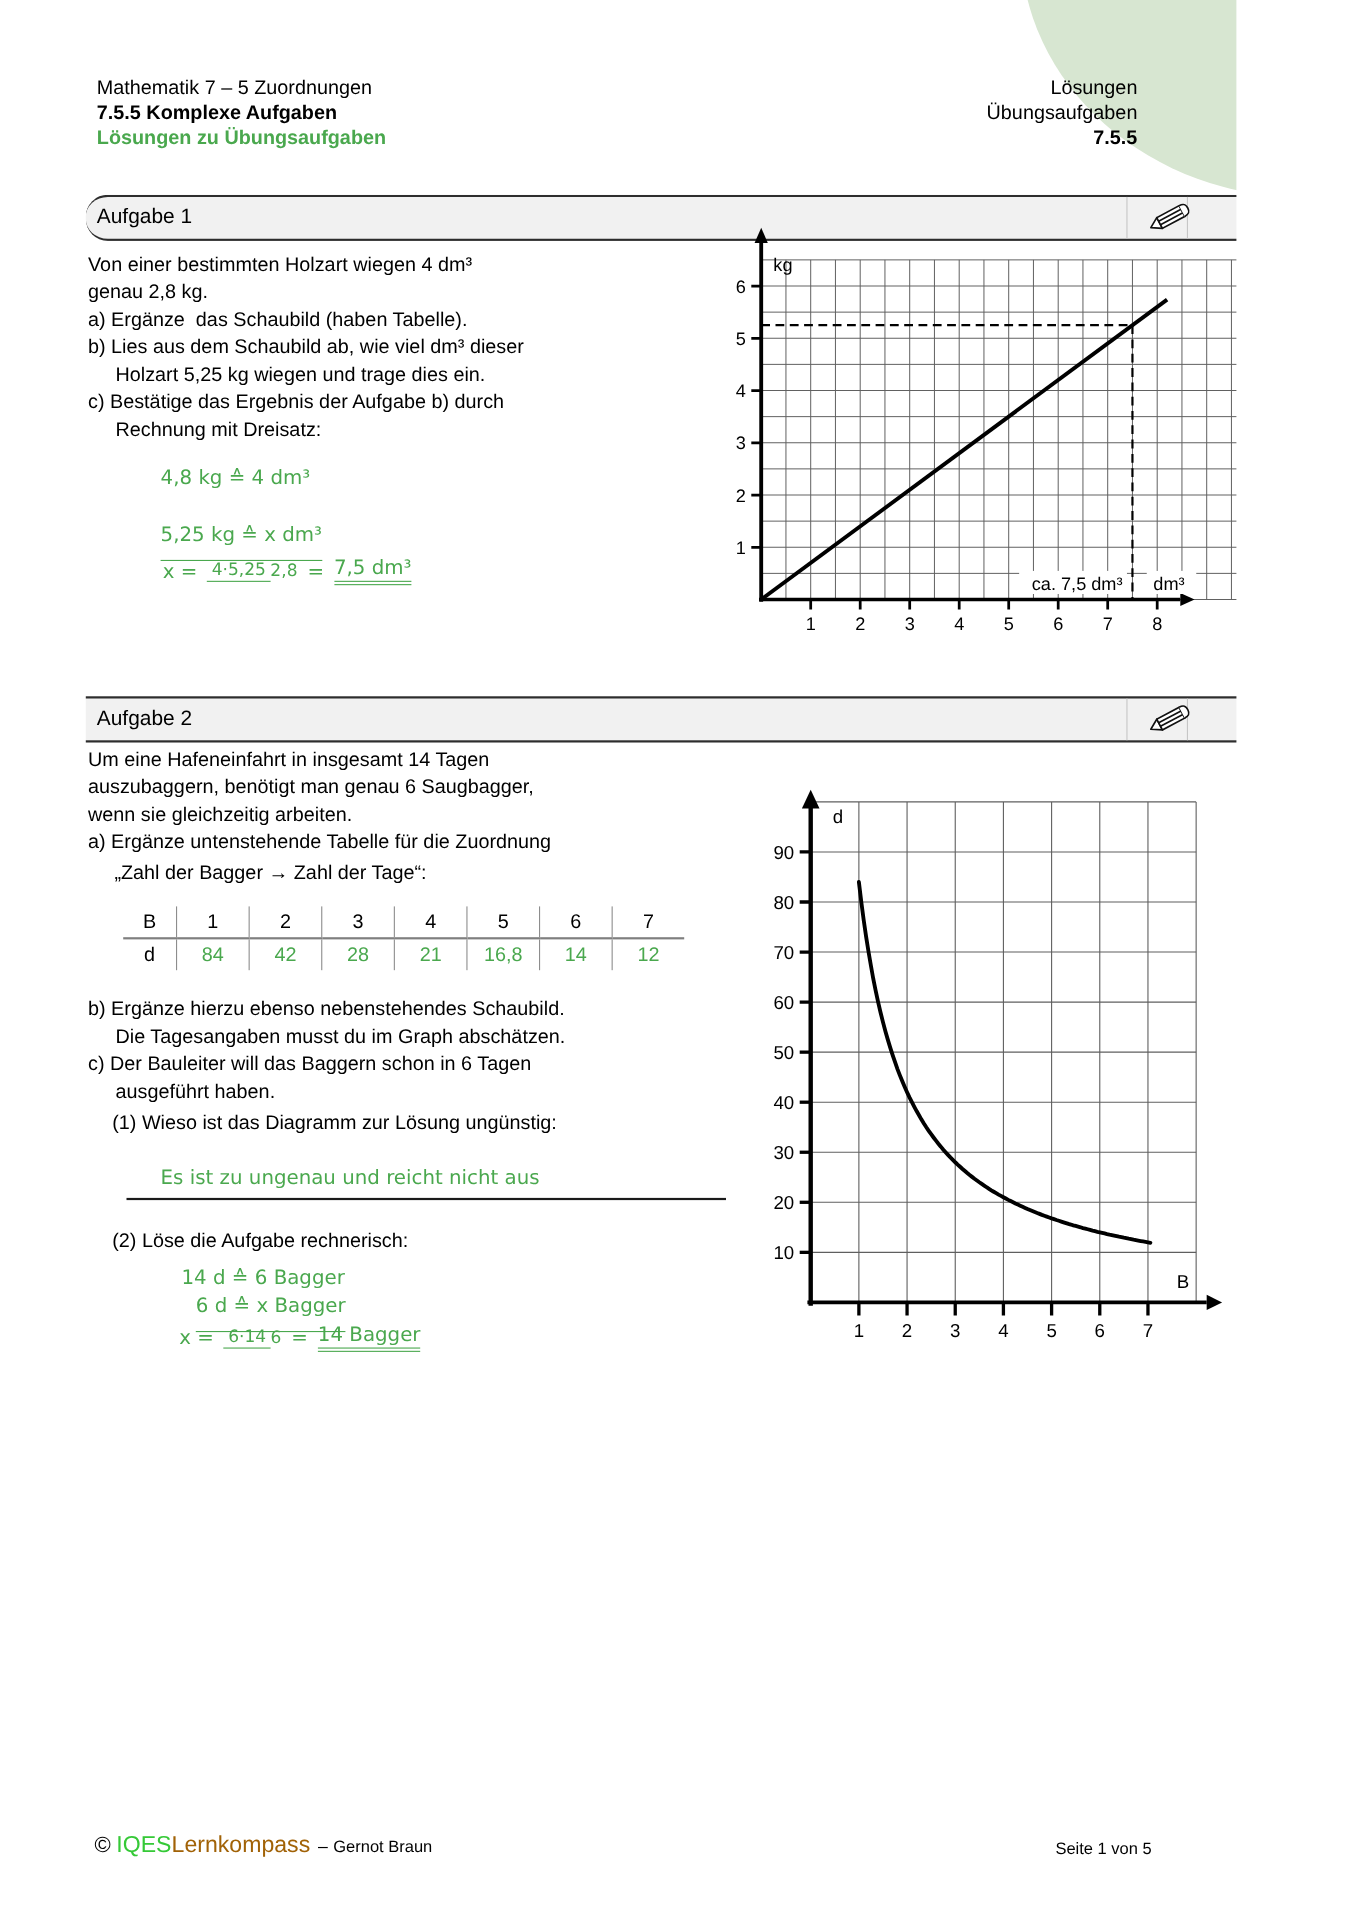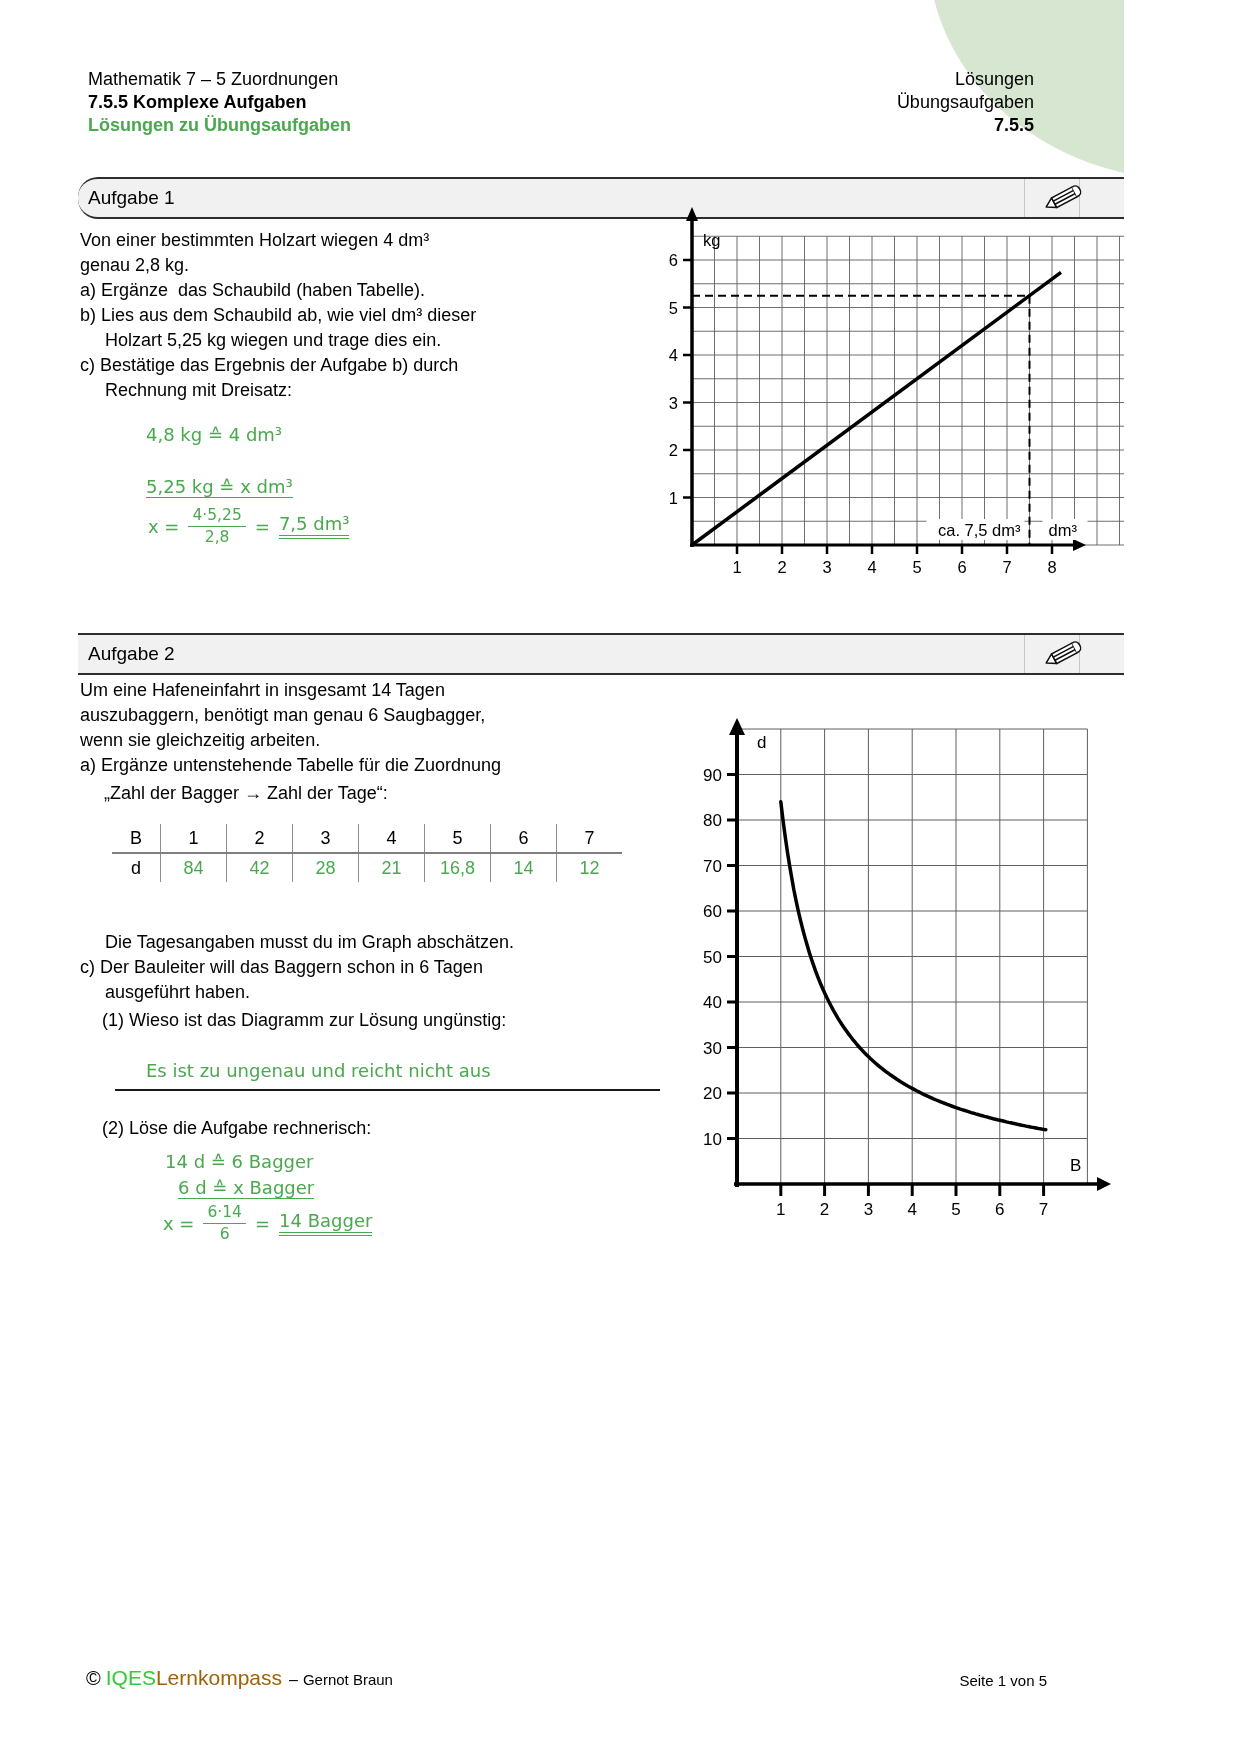"5,25 kg ≙ x dm³" .under { padding-bottom: 0 -> 12px }
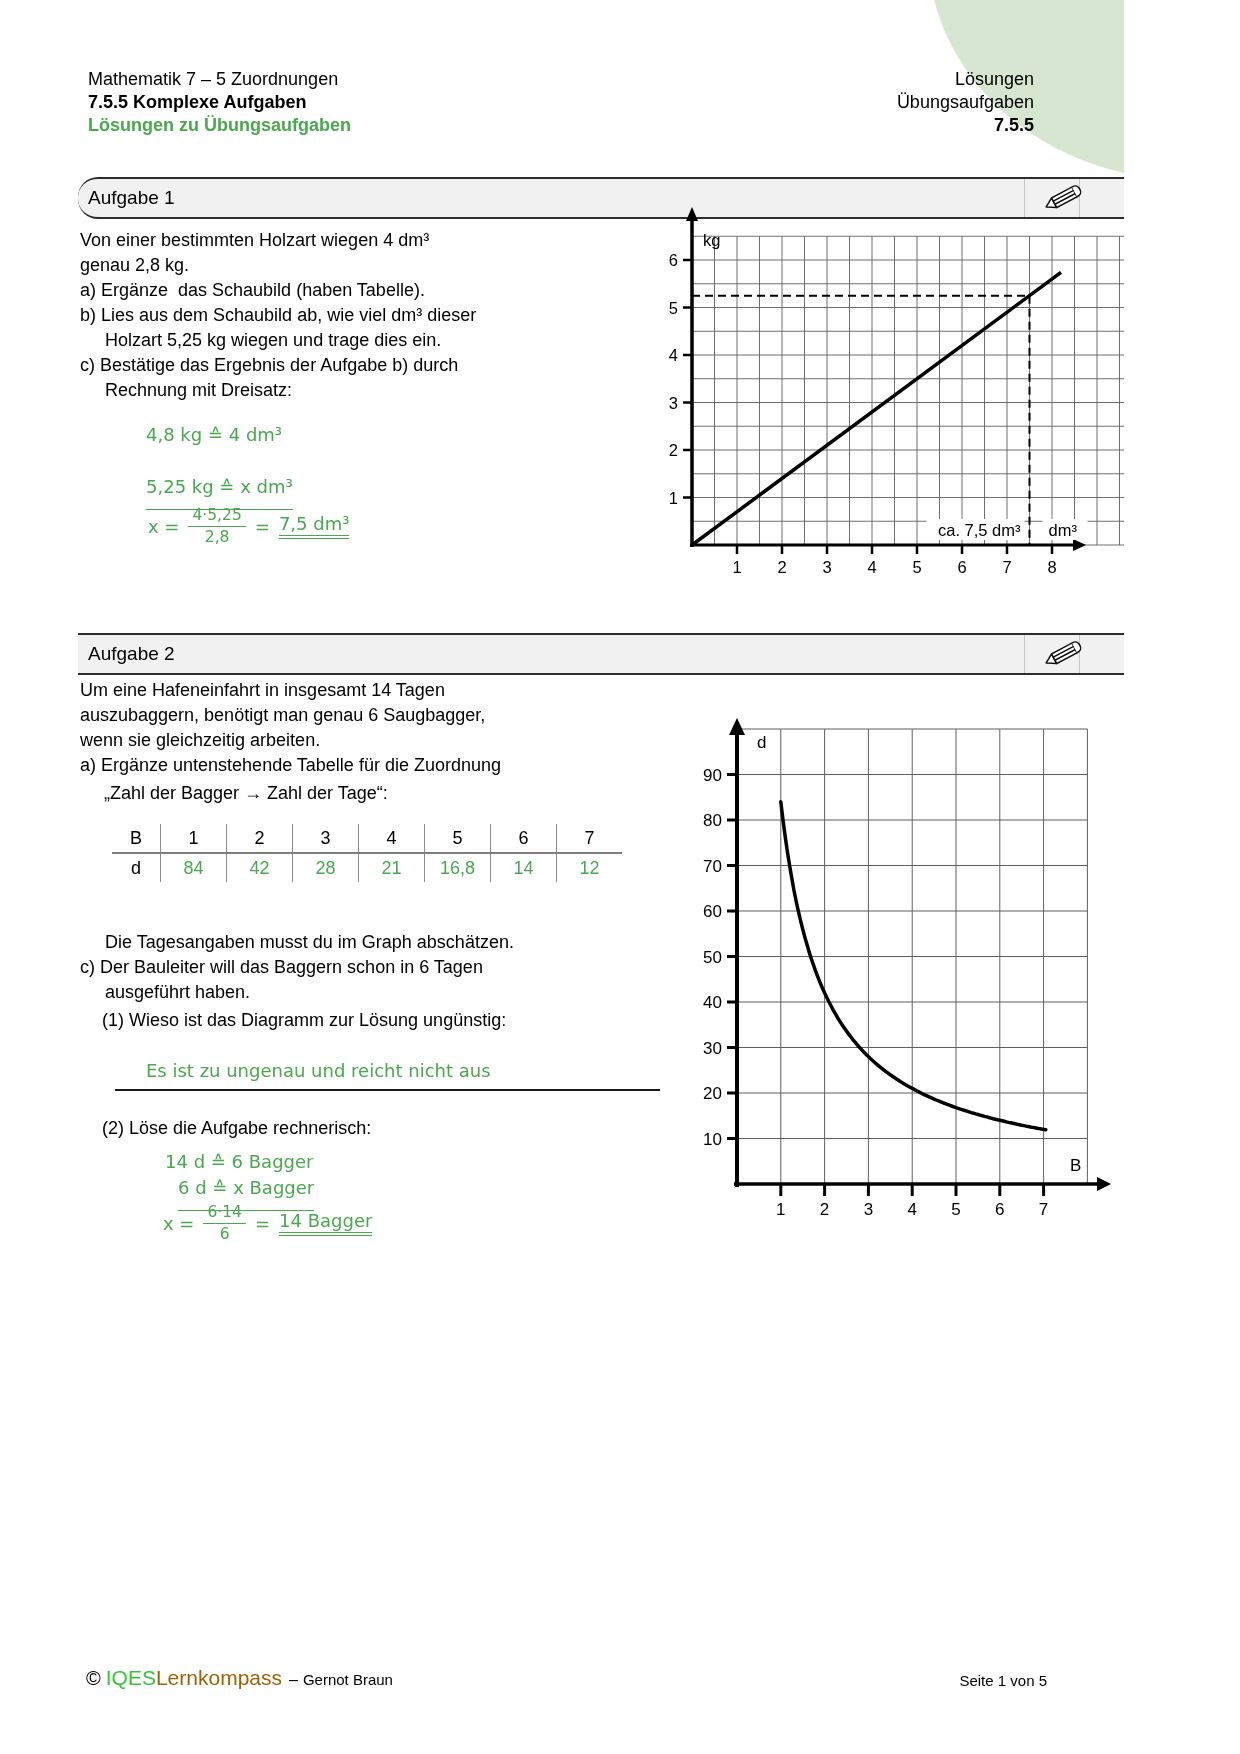"4·5,25" .frac { flex-direction: column -> row }
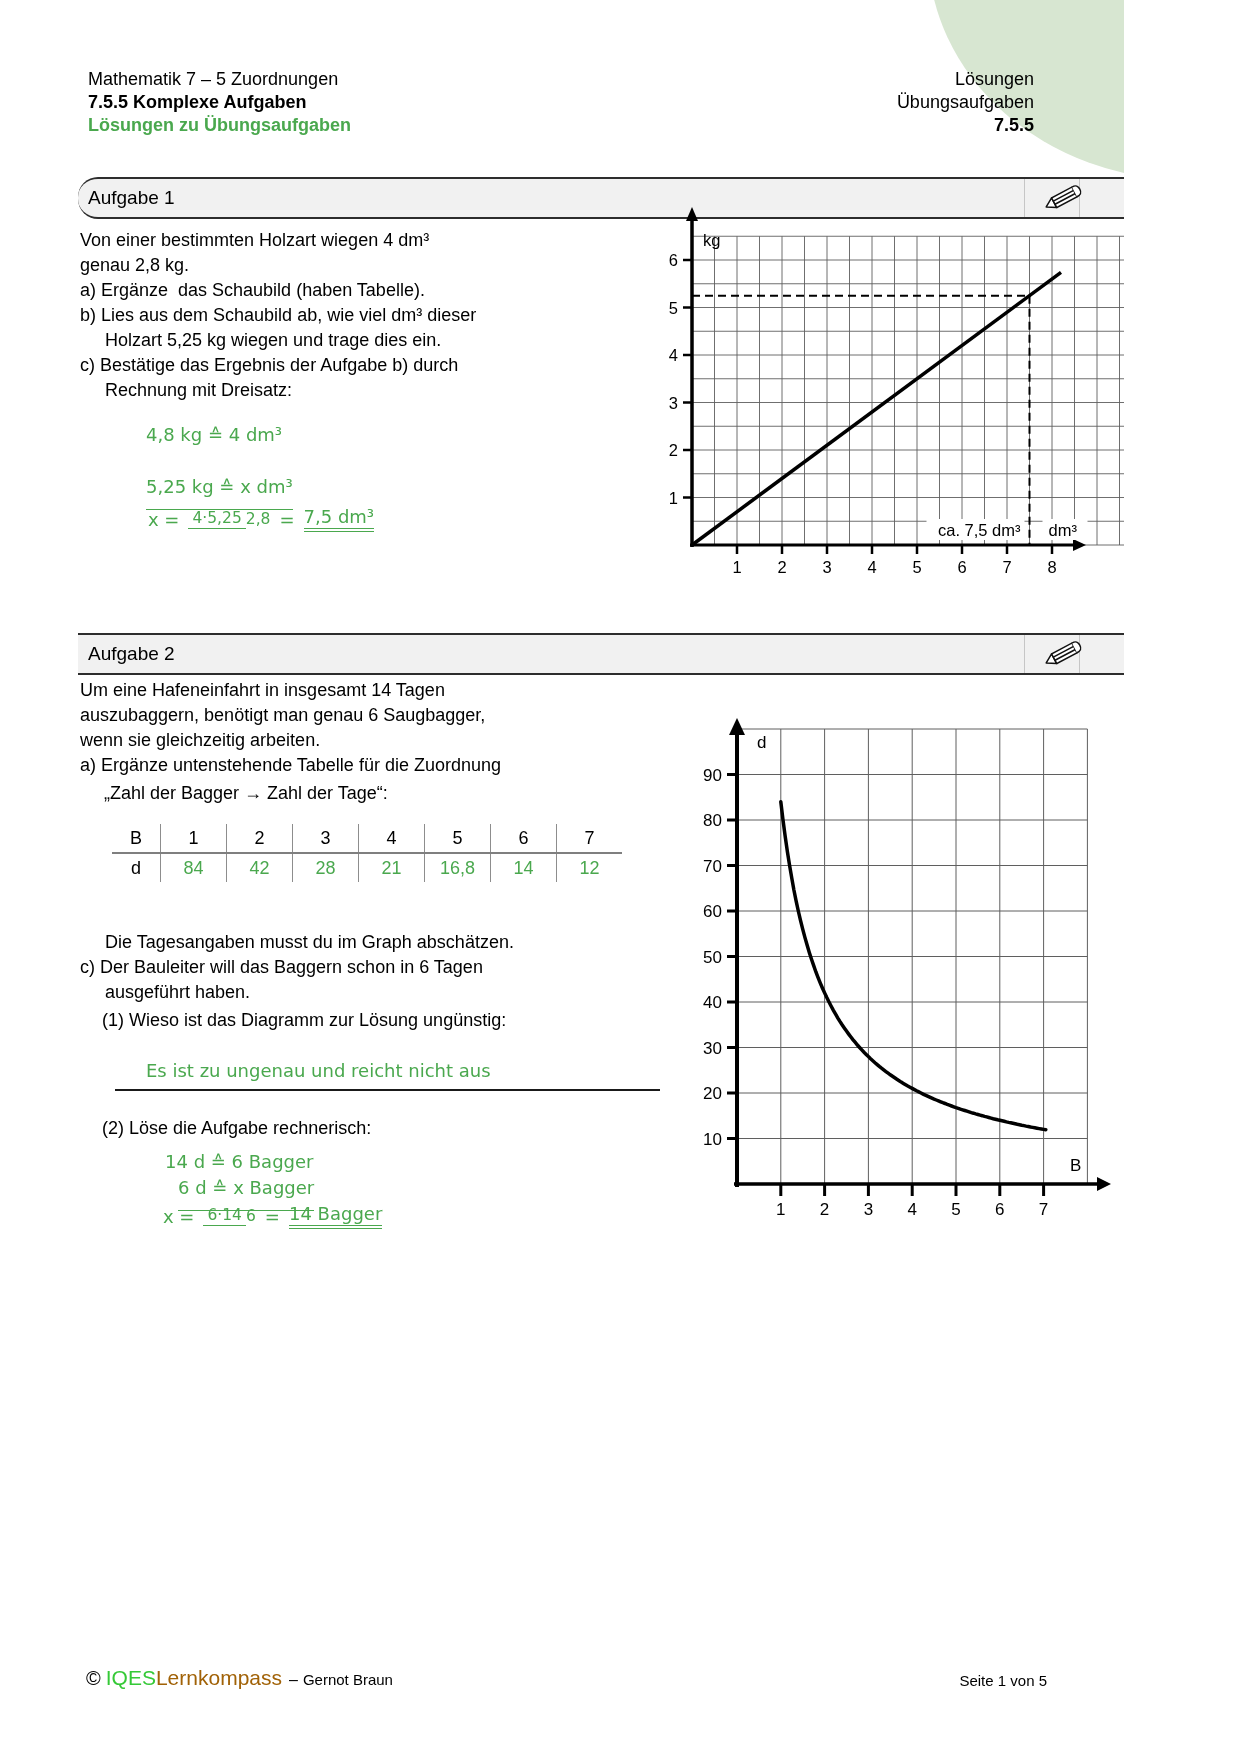"b) Ergänze hierzu ebenso nebenstehendes" div.tline { html: none -> <div>b) Ergänze hierzu ebenso nebenstehendes Schaubild.</div> }
